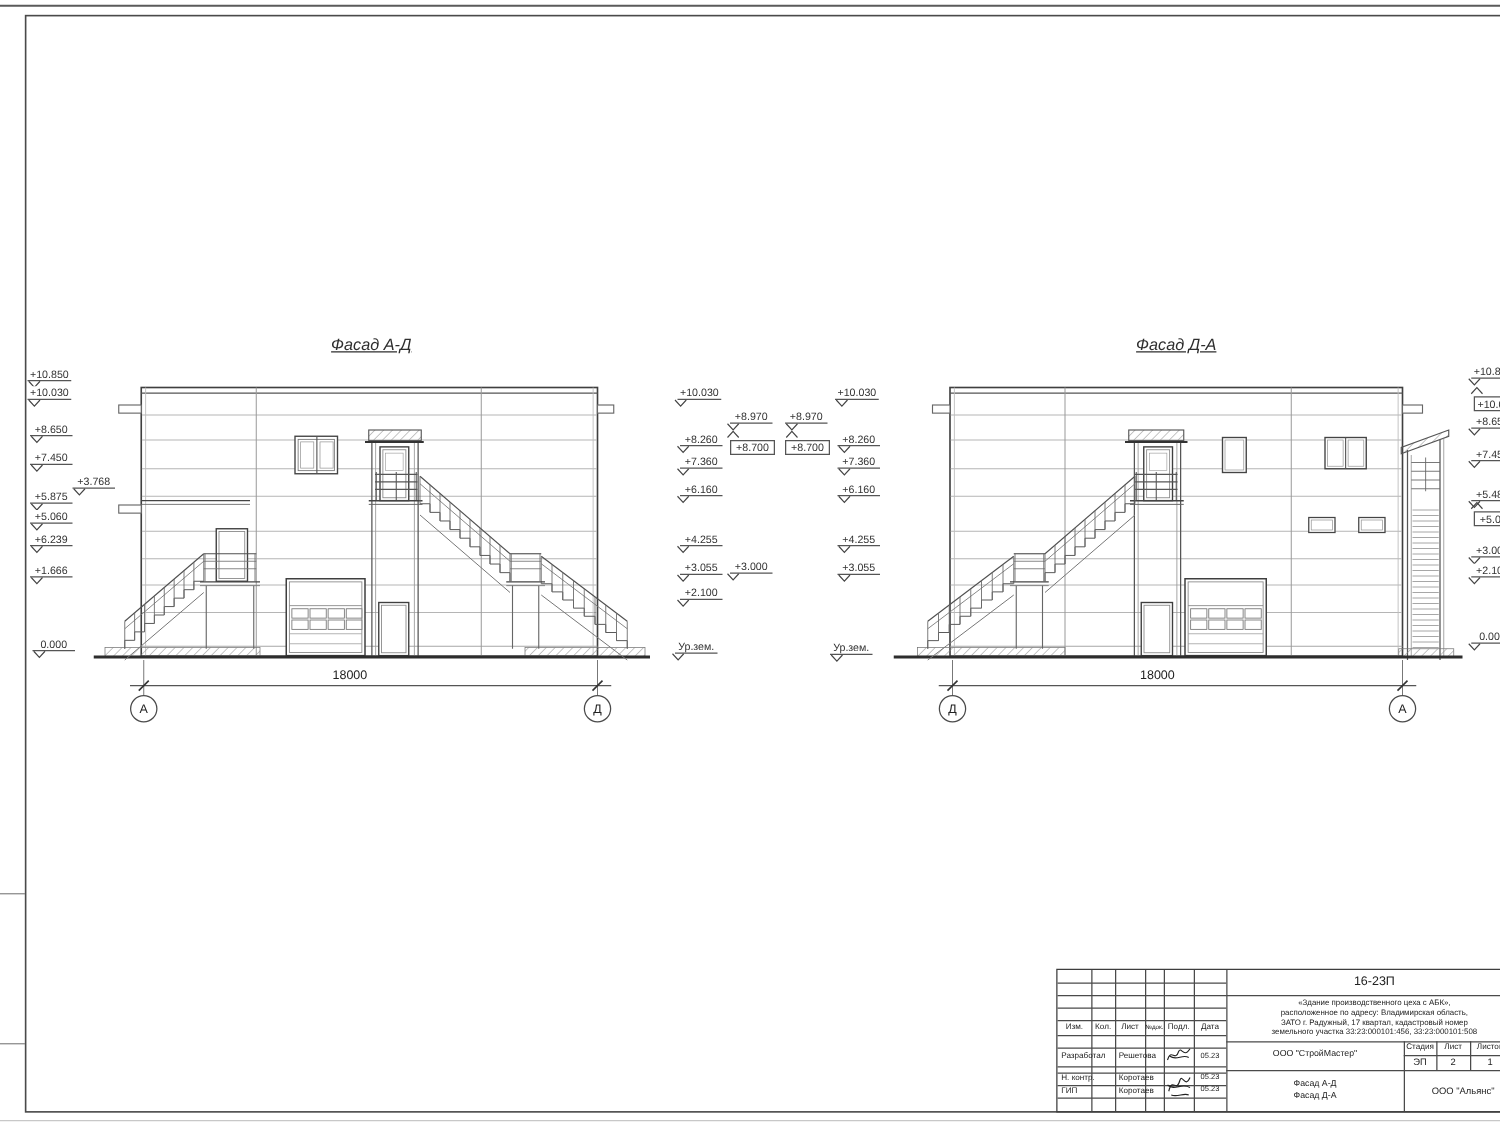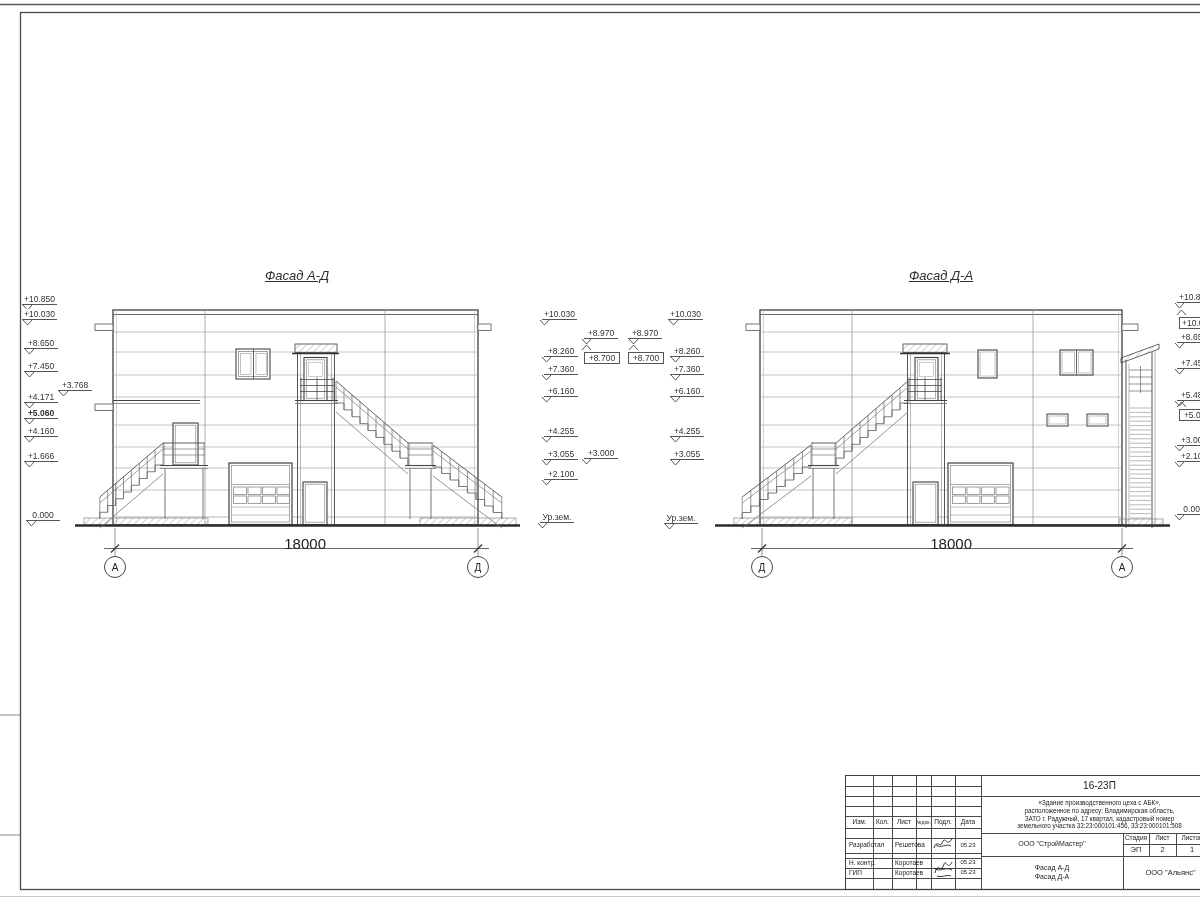"+4.171" span.lbl { text: +4.171 -> +5.875 }
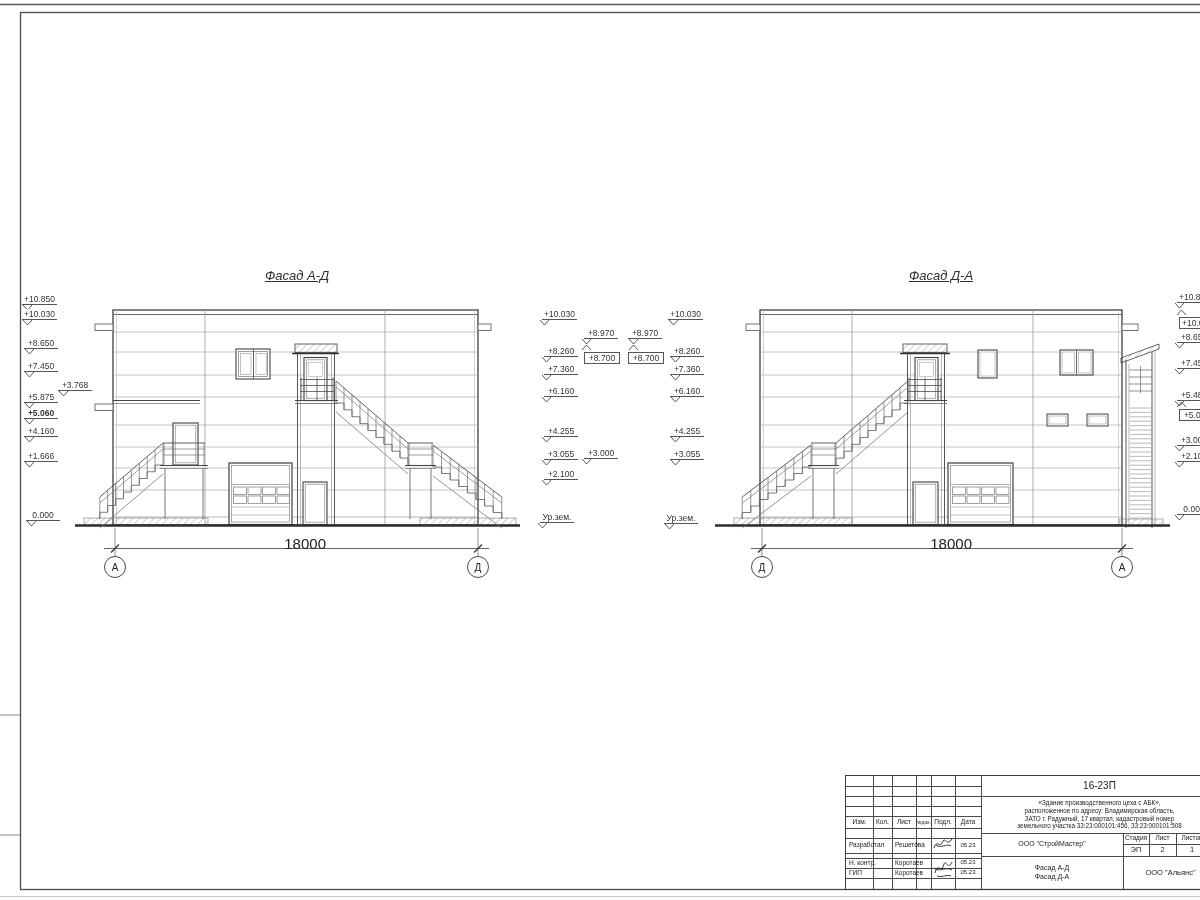"+5.060" div.mark { font-weight: bold -> none }
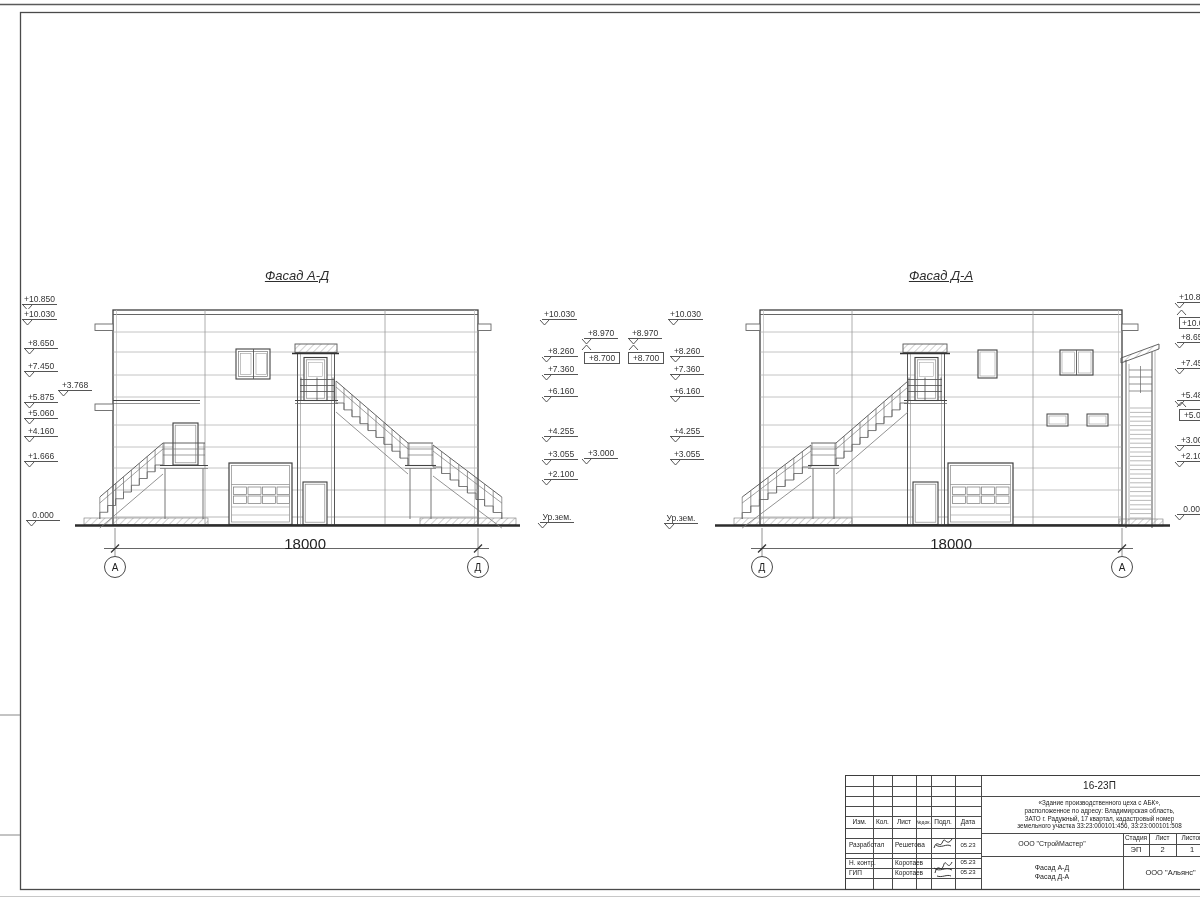"+4.160" span.lbl { text: +4.160 -> +6.239 }
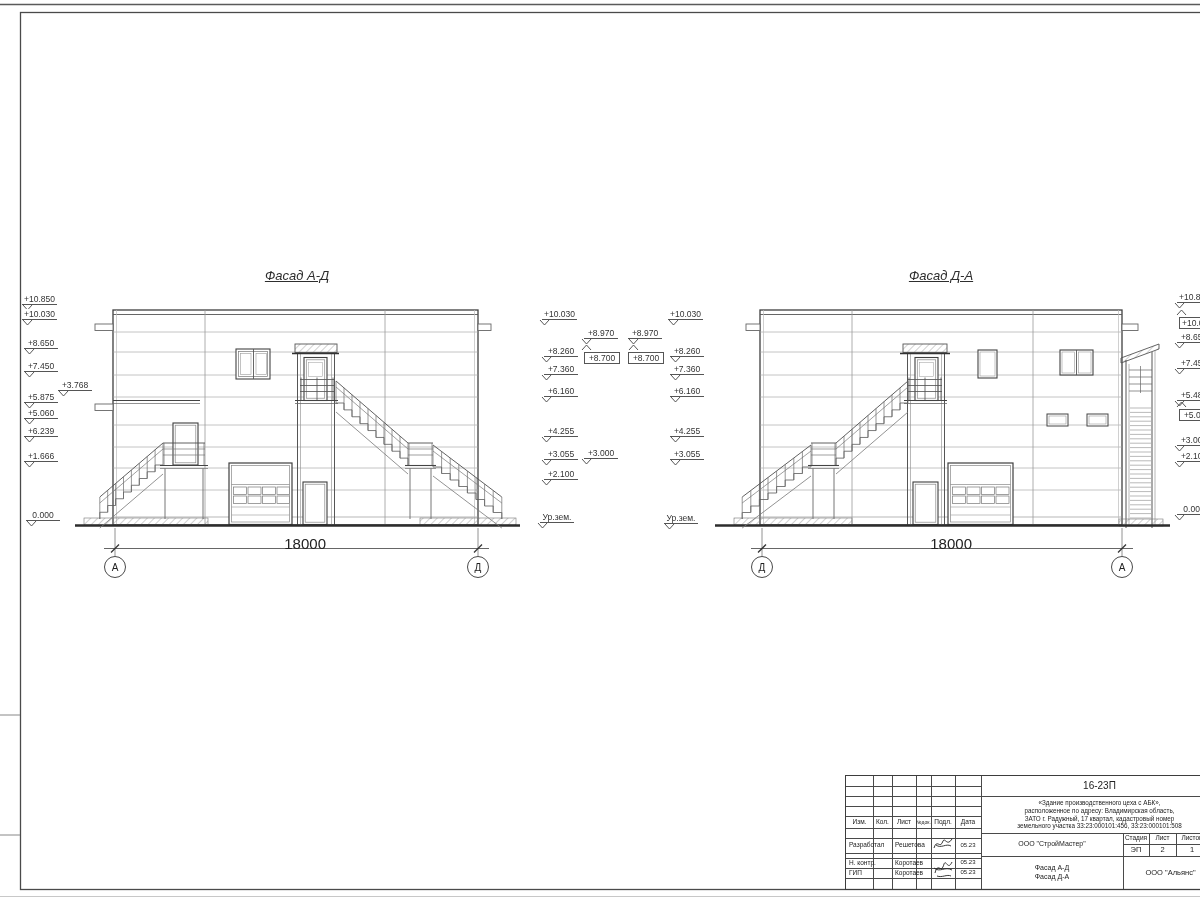"18000" .dimlab { font-size: 15px -> 10px; text-align: right -> left }
